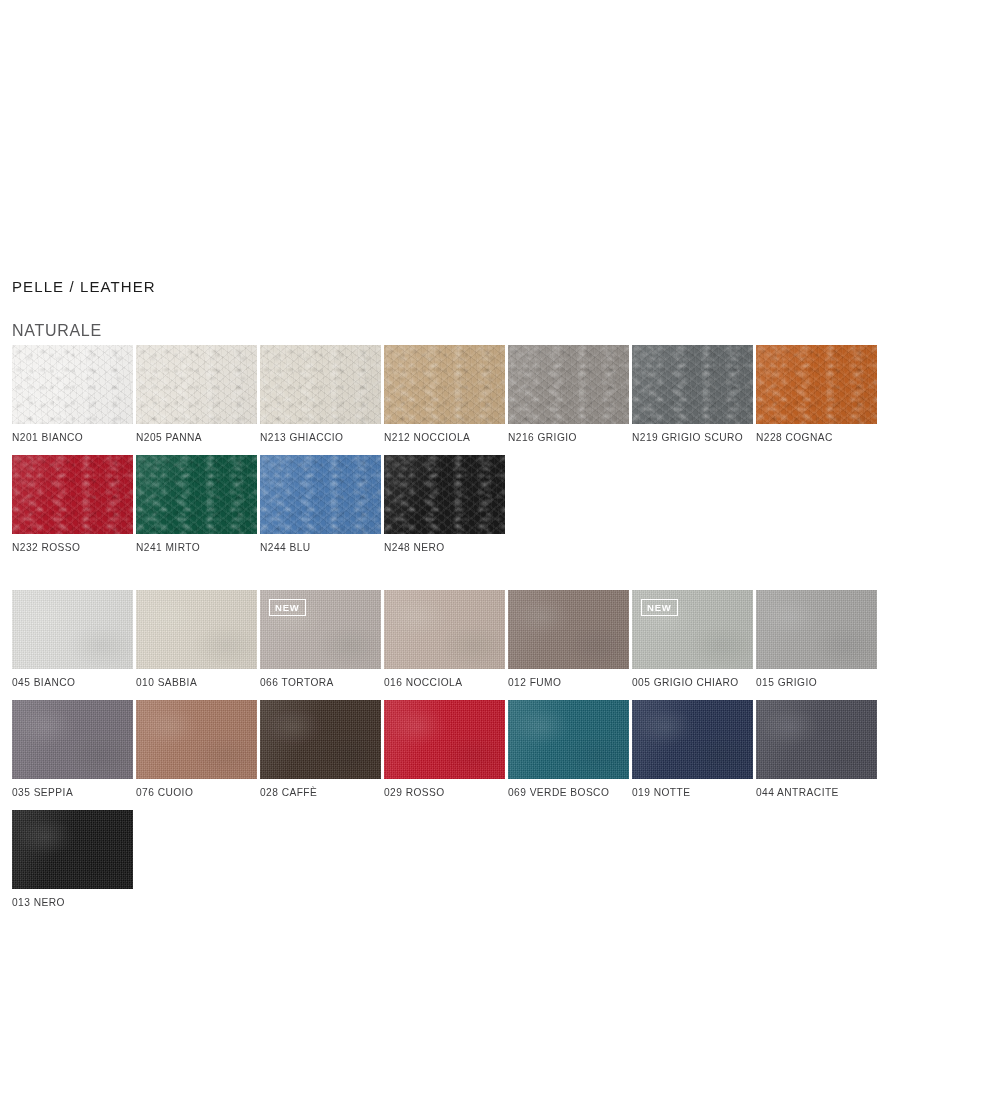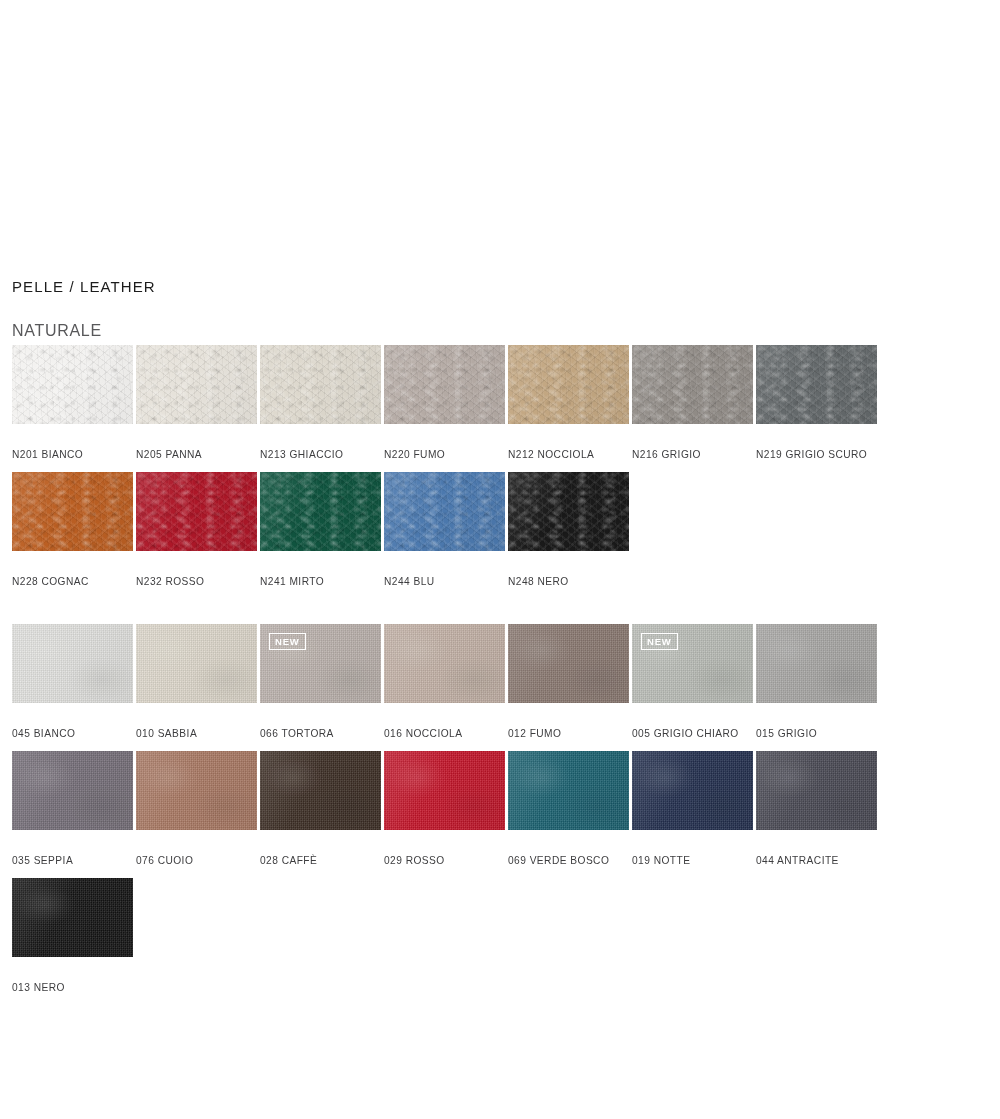"N201 BIANCO" .swatch-label { padding-top: 24px -> 7px }
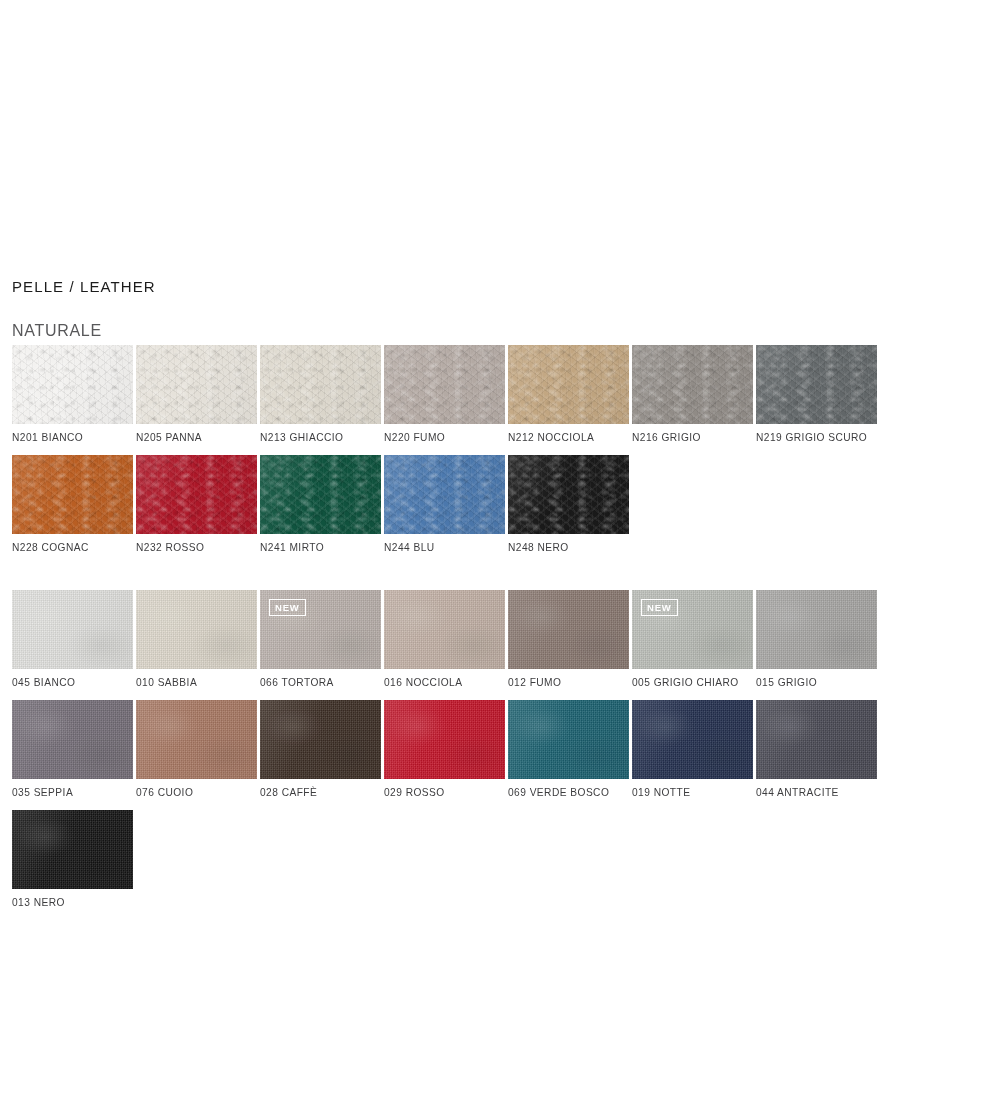"N220 FUMO" div.swatch-cell { html: <div> <div> <div></div> <div></div> </div> <div>N220 FUMO</div> </div> -> none }
